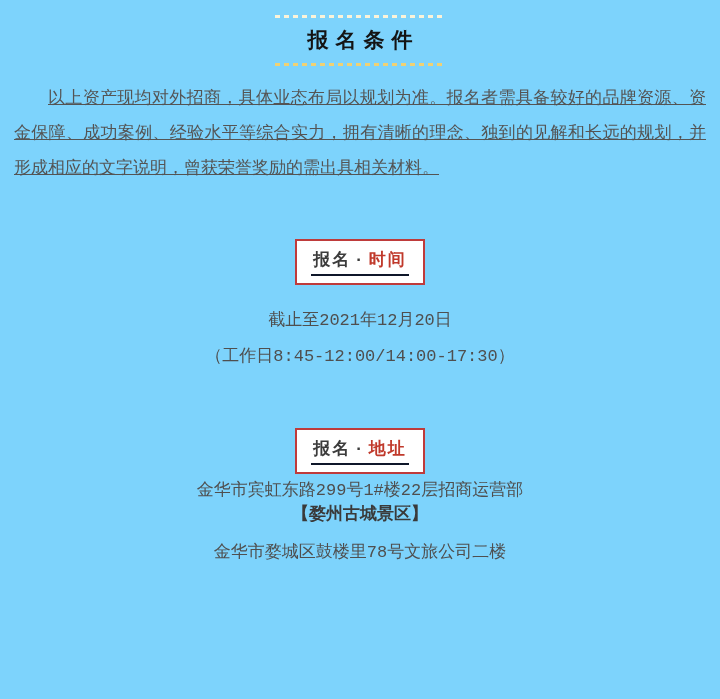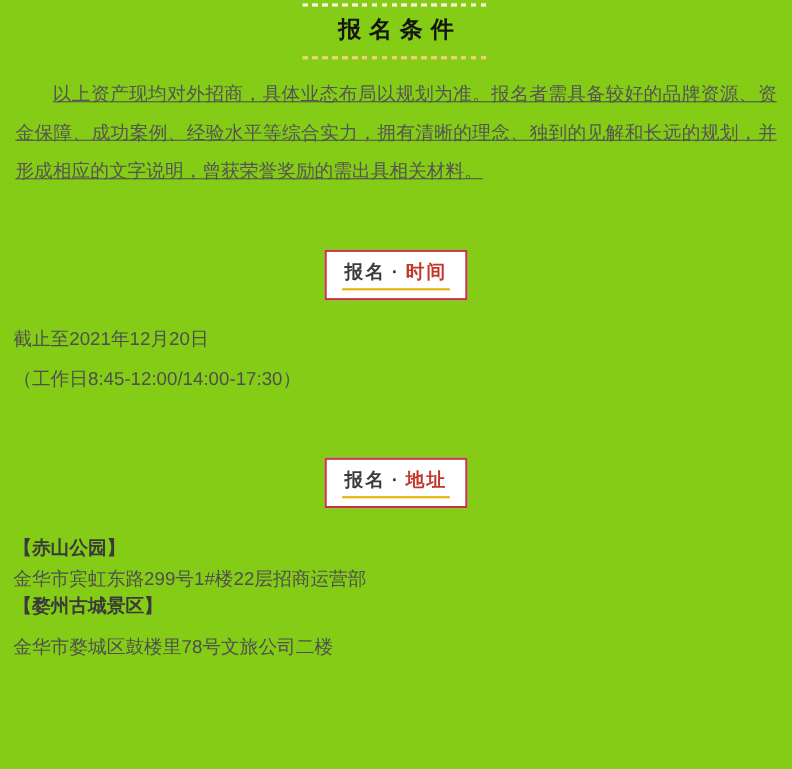"报名条件" .page { background: #84cc16 -> #7dd3fc; padding: 0 12px -> 12px 12px }
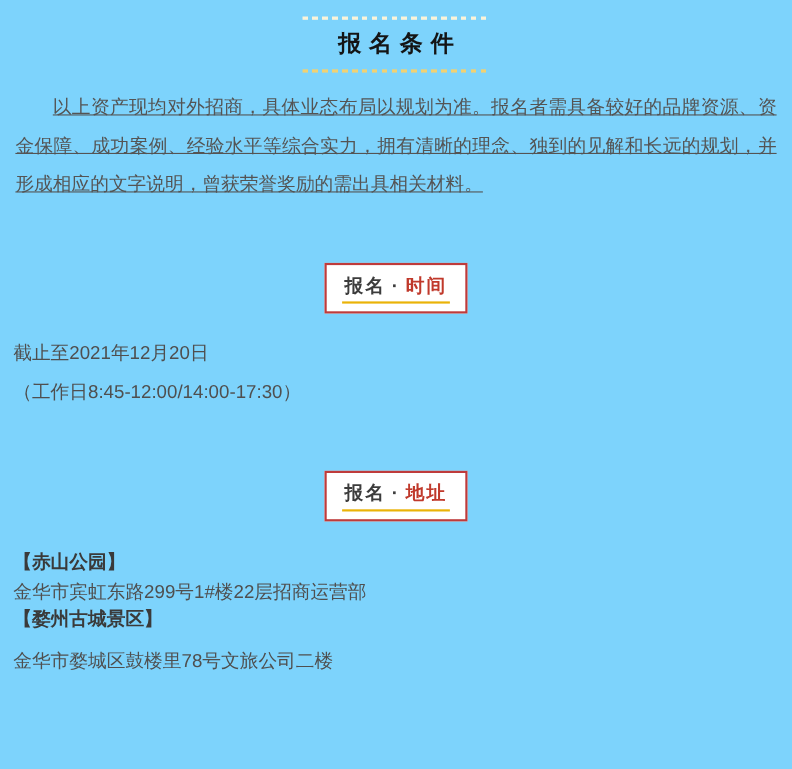"报名 · 时间" .badge-inner { border-bottom: 2px solid #eab308 -> 2px solid #0f172a }
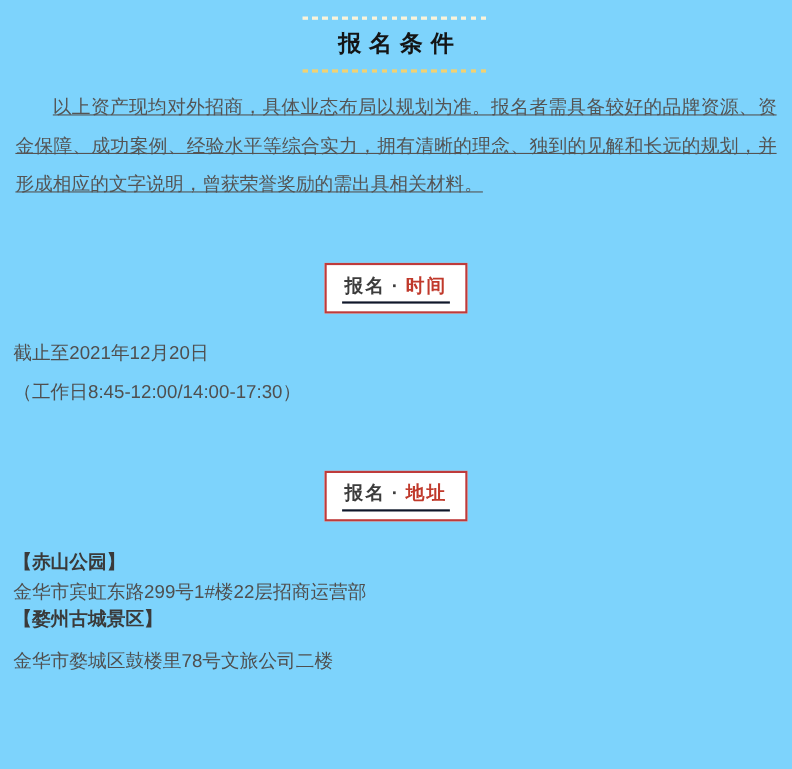"截止至2021年12月20日" .center-line { font-family: none -> Liberation Mono, monospace; text-align: left -> center }
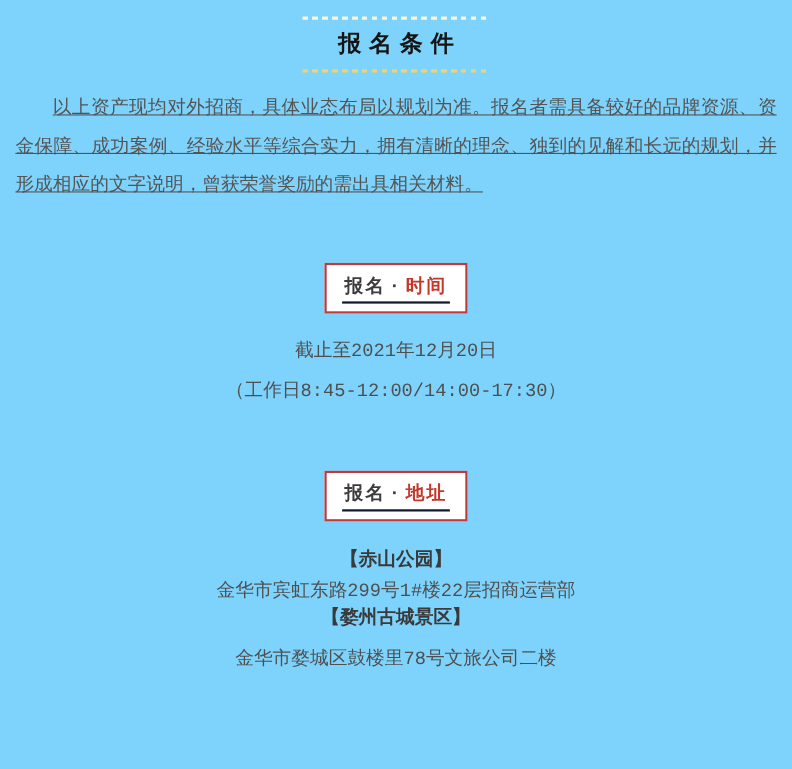"【赤山公园】" p.center-line { html: <p>【赤山公园】</p> -> none }
